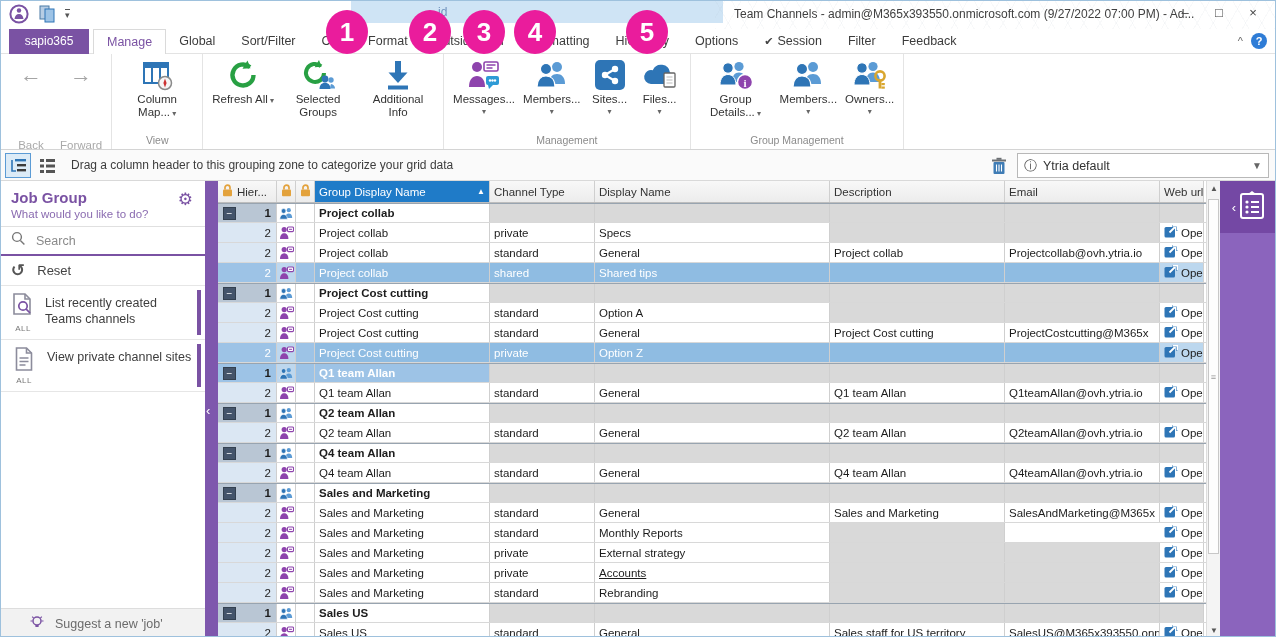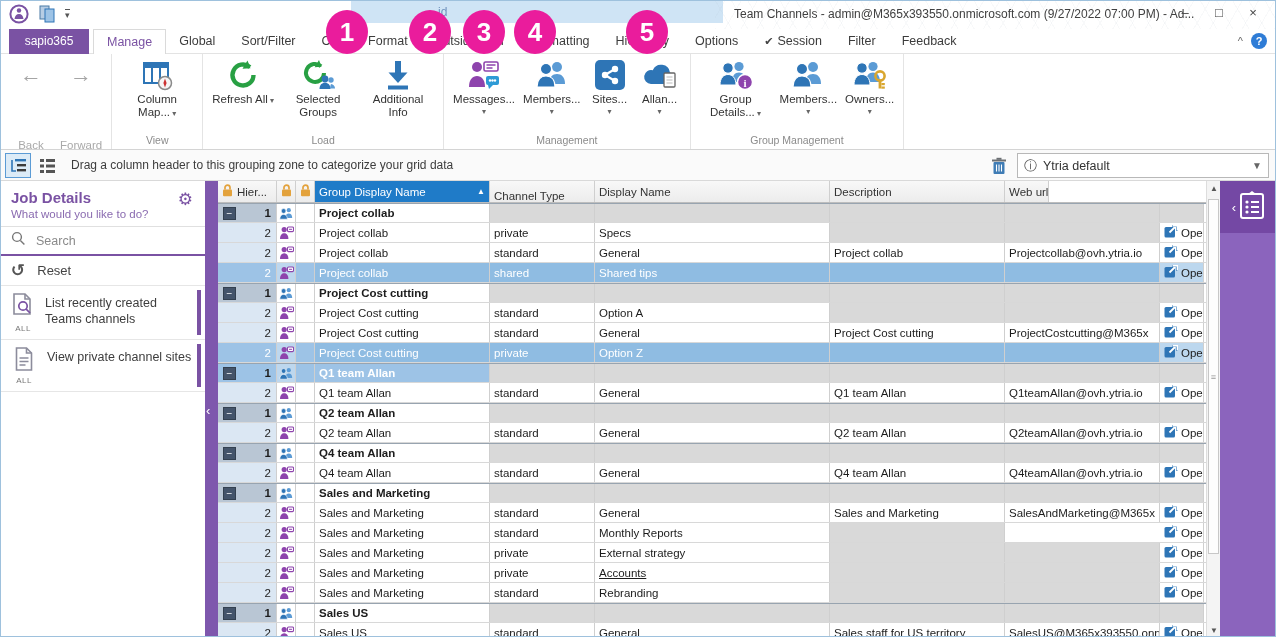"Allan..." span { text: Allan -> Files }
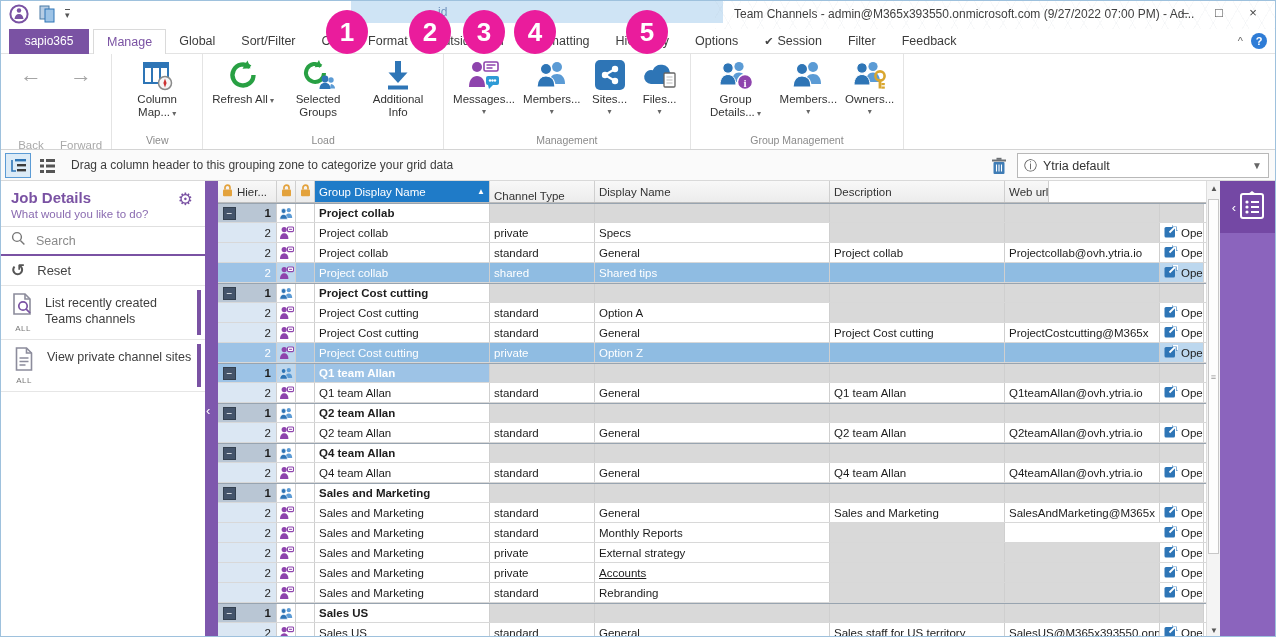"Load" div.rglabel { html: <div>Load</div> -> none }
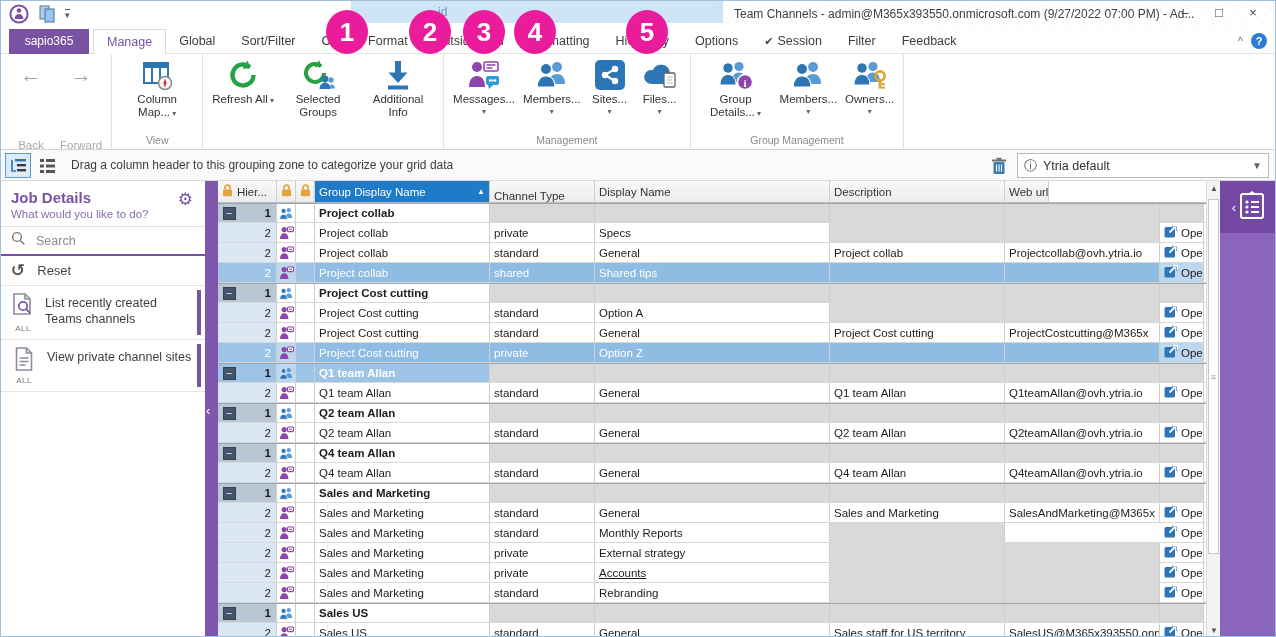"Job Details" div.sb-title { text: Details -> Group }
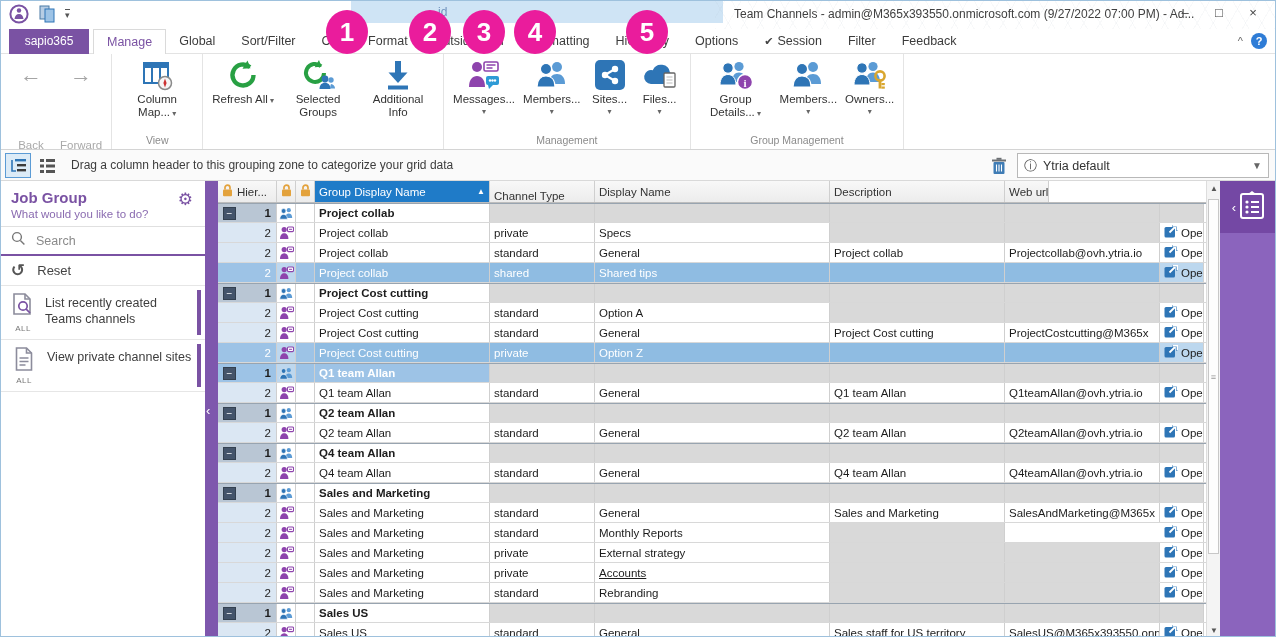"Channel Type" div.hc { align-items: flex-end -> none }
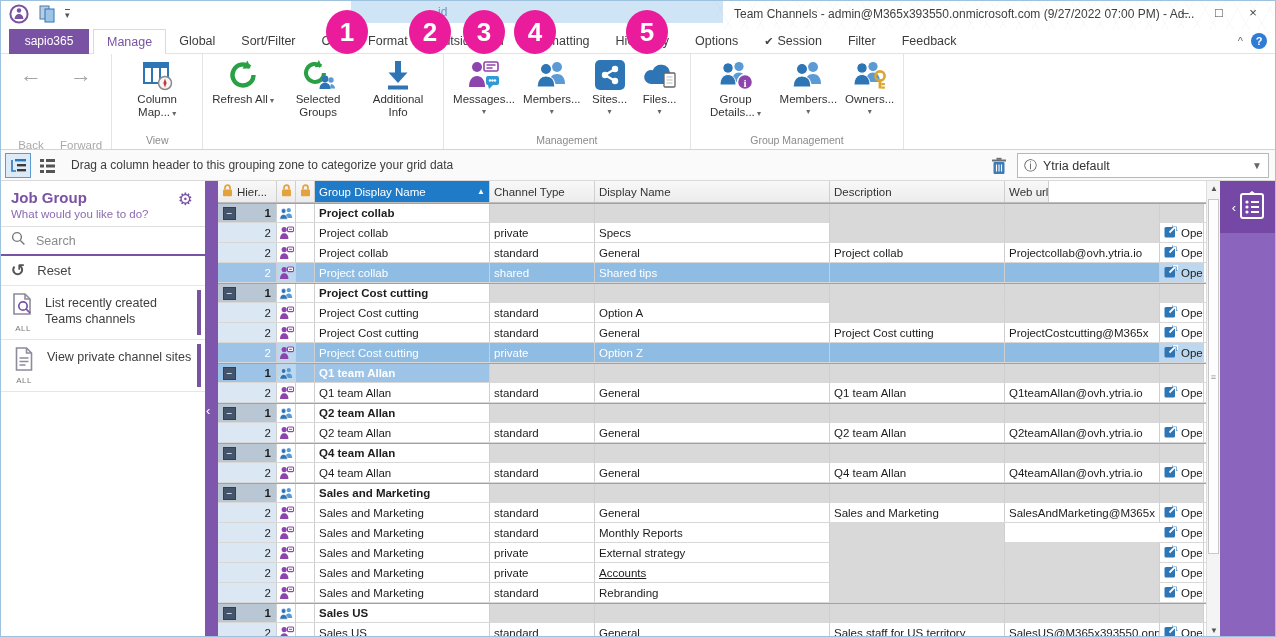"Email" div.hc { html: none -> <div> <span>Email</span> </div> }
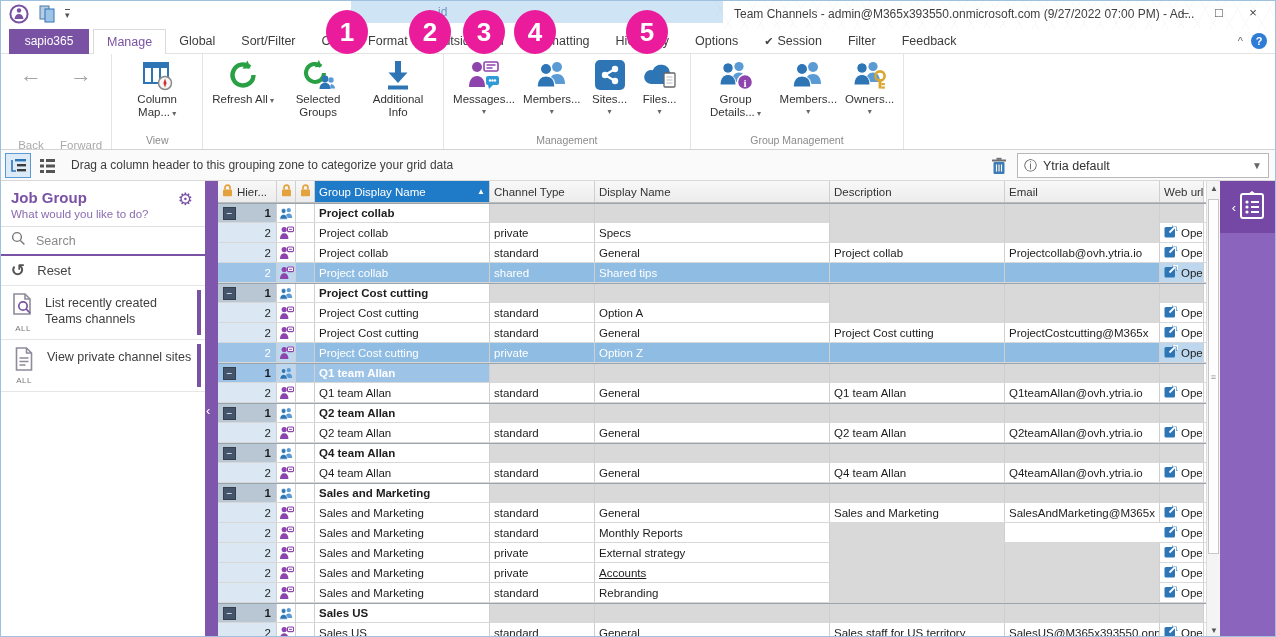"Suggest a new 'job'" div.sb-suggest { html: none -> <div> <span> <svg> <circle></circle> <rect></rect> <path></path> </svg> </span> <span>Suggest a new 'job'</span> </div> }
